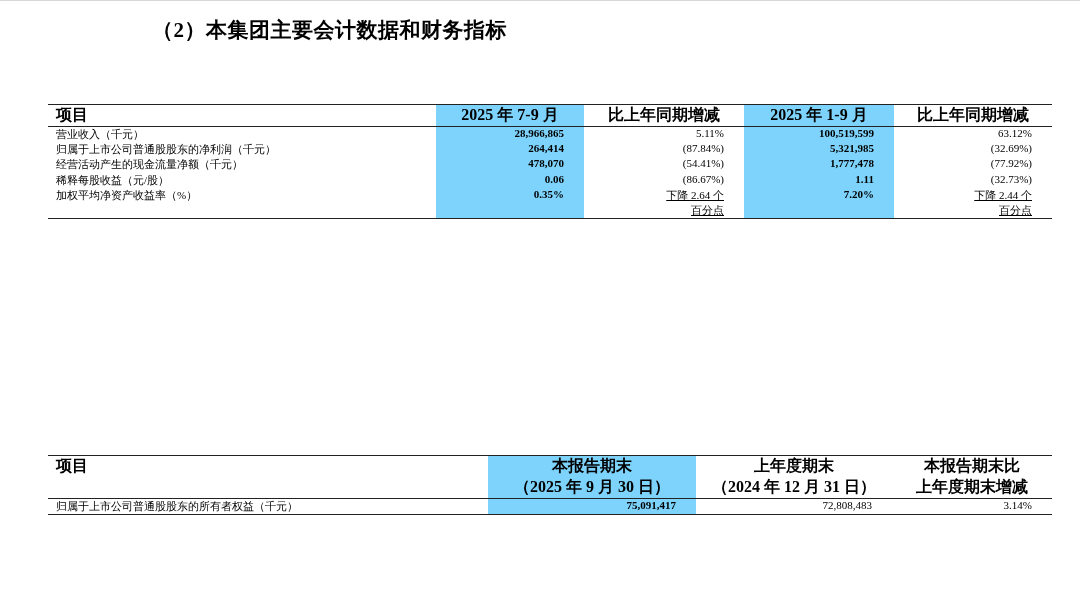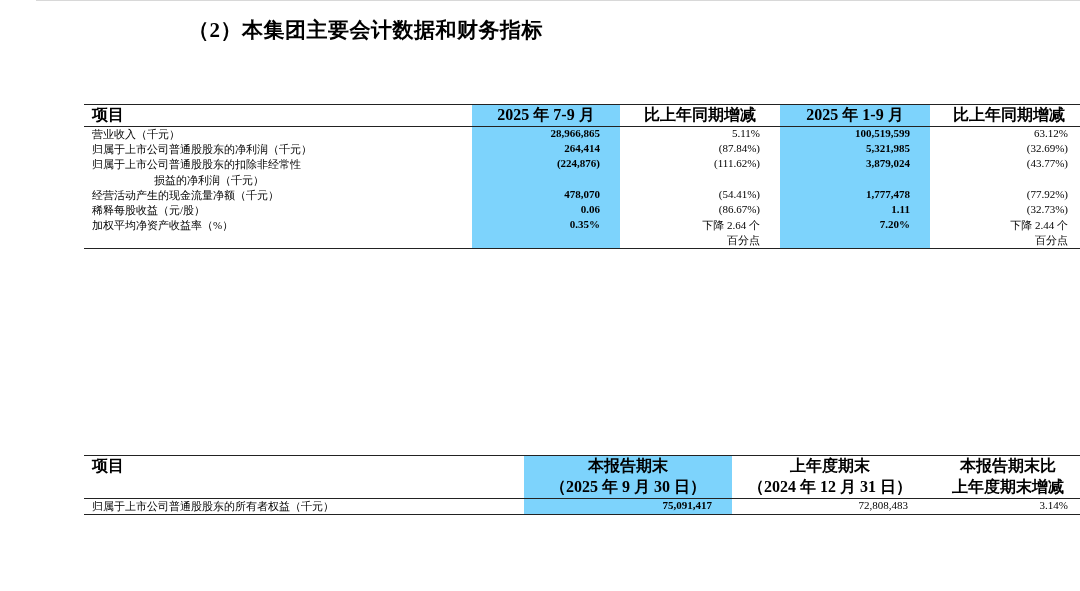"（2）本集团主要会计数据和财务指标" .page { margin-left: 36px -> none }
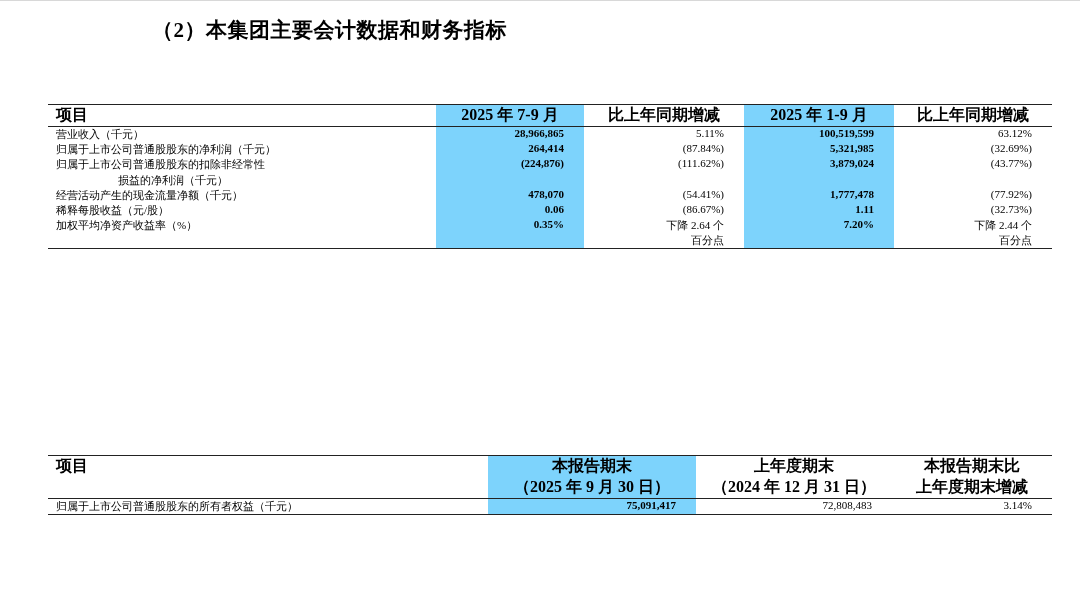"归属于上市公司普通股股东的扣除非经常性" tr.row { html: <tr> <td> <span>归属于上市公司普通股股东的扣除非经常性</span> <span>损益的净利润（千元）</span> </td> <td>(224,876)</td> <td>(111.62%)</td> <td>3,879,024</td> <td>(43.77%)</td> </tr> -> none }
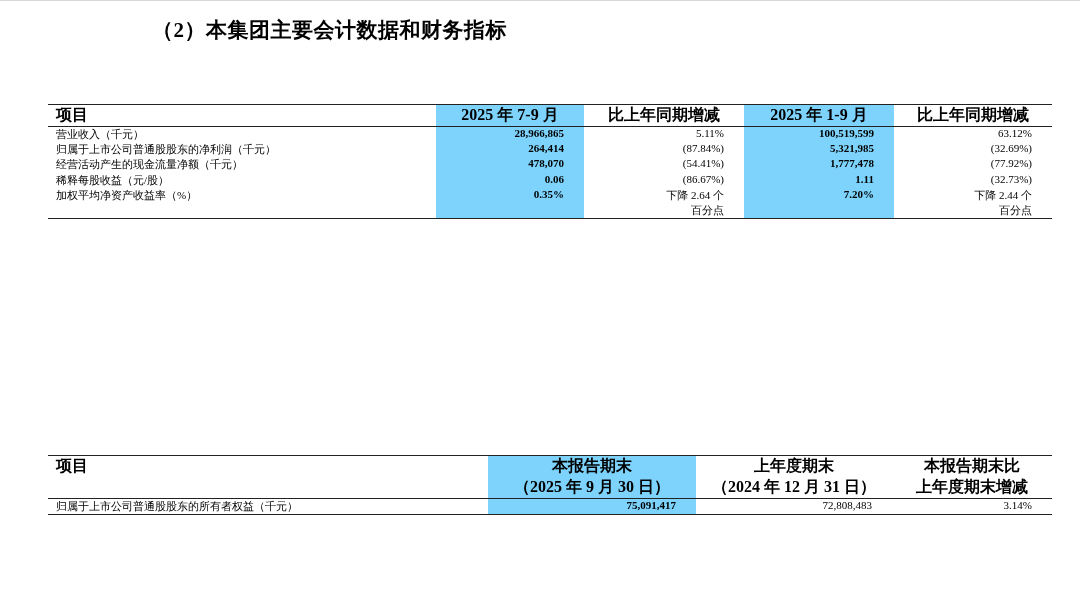"下降 2.64 个" .two-line-num { text-decoration: none -> underline }
